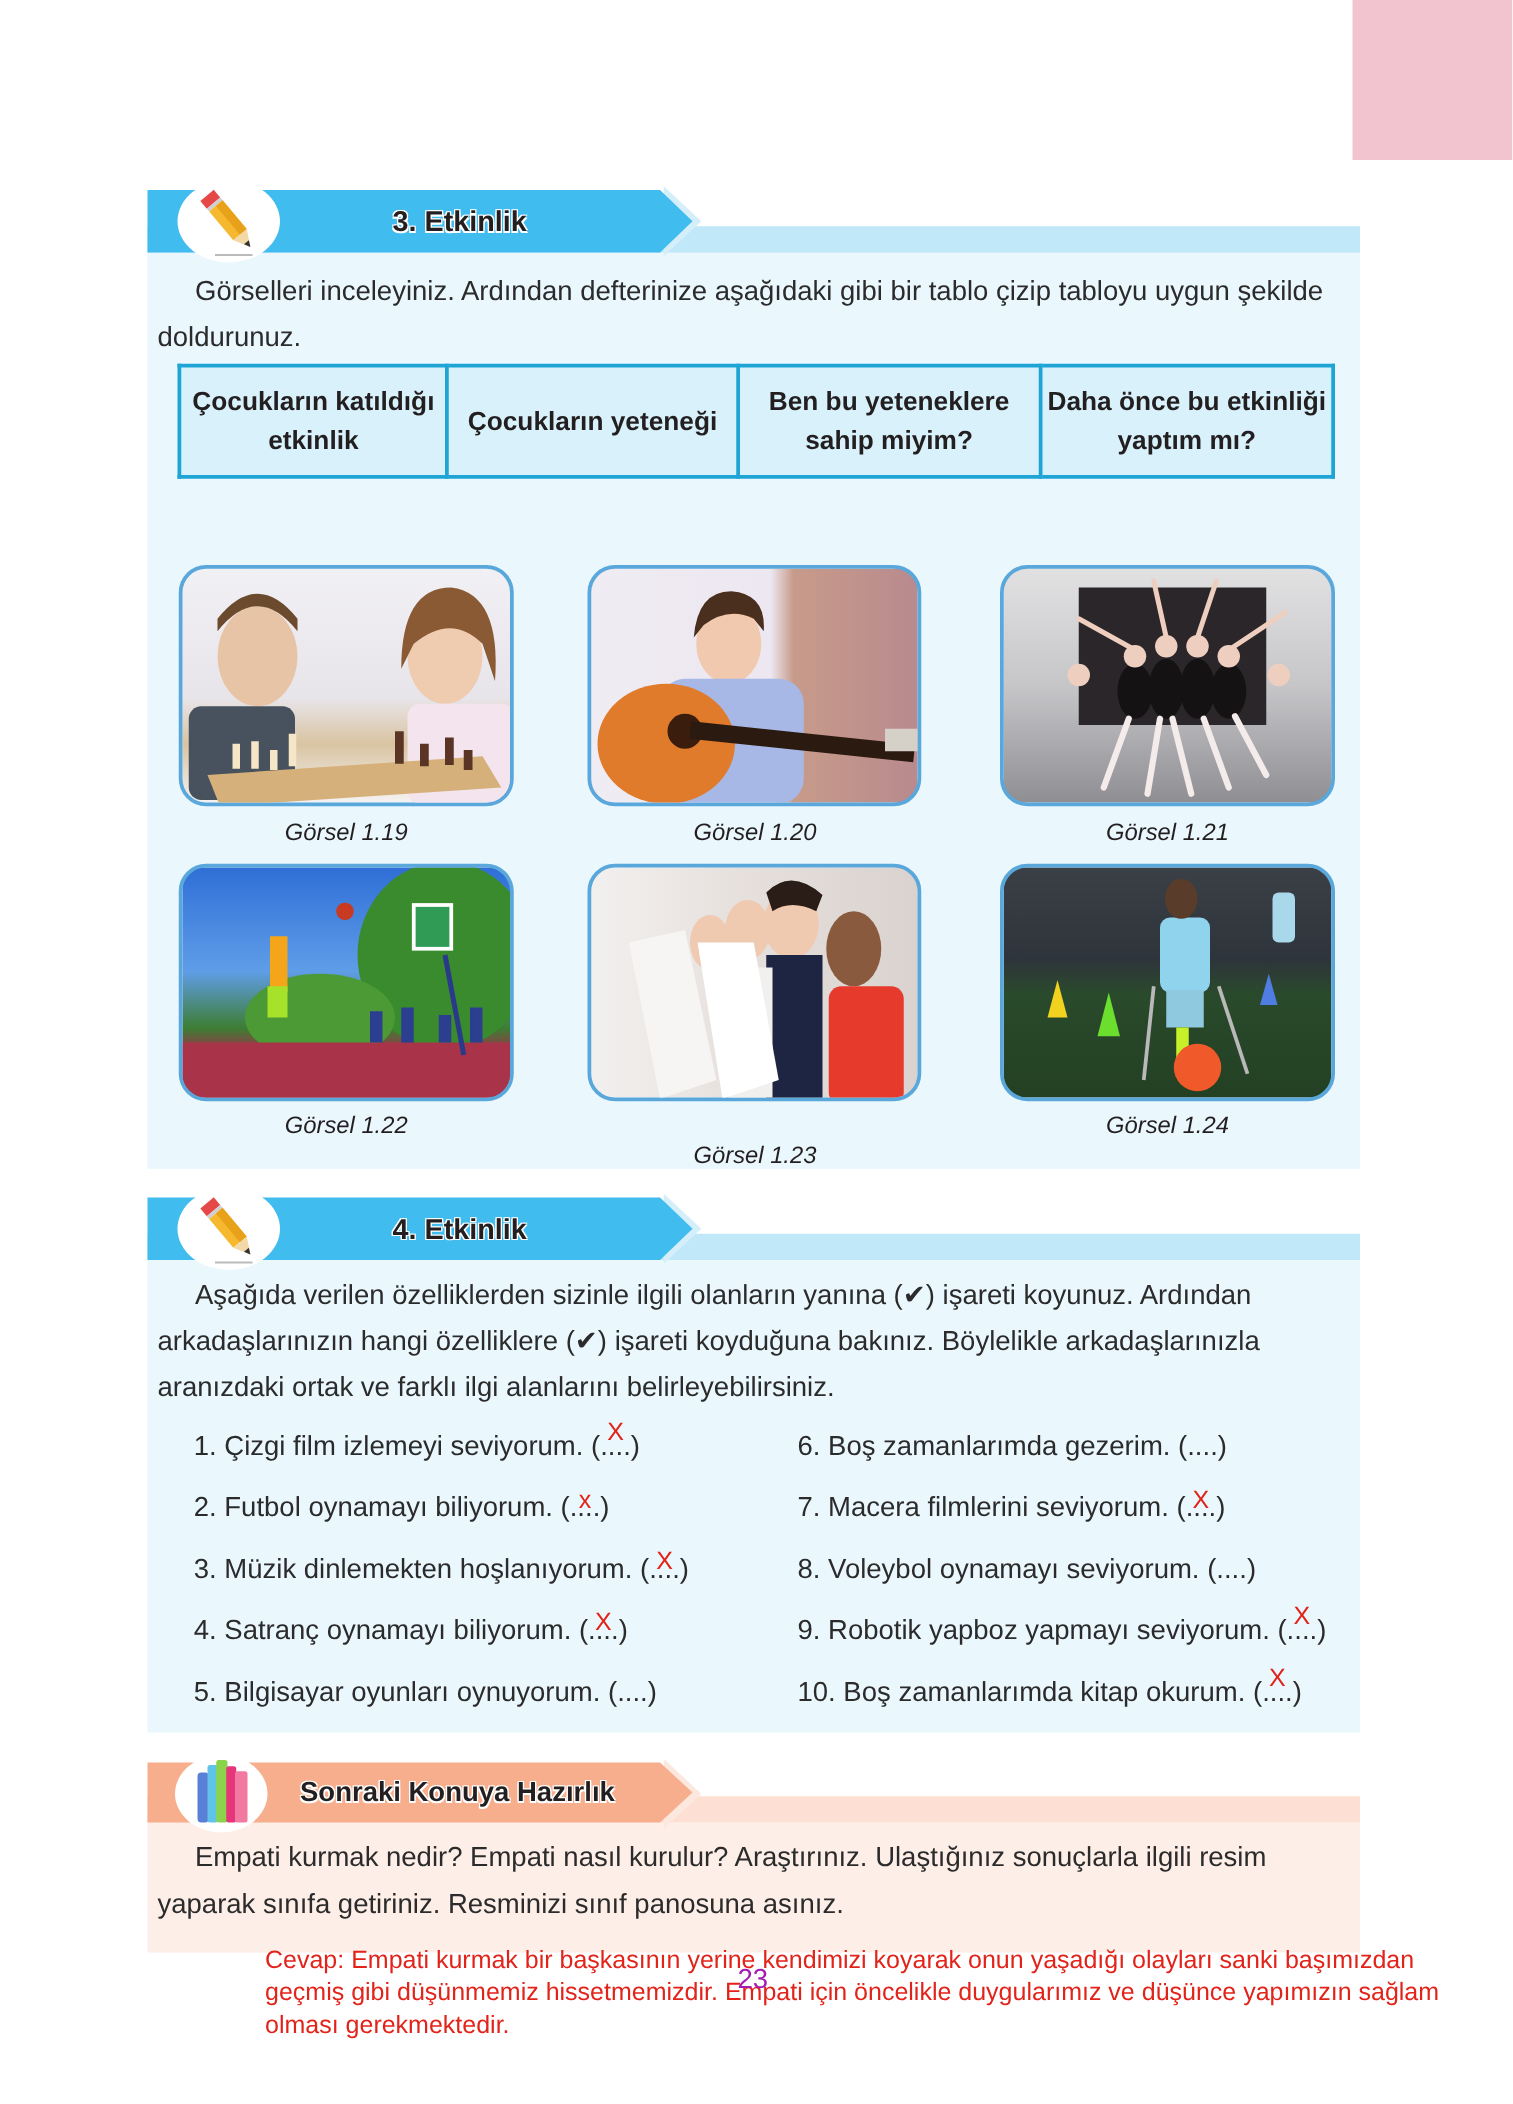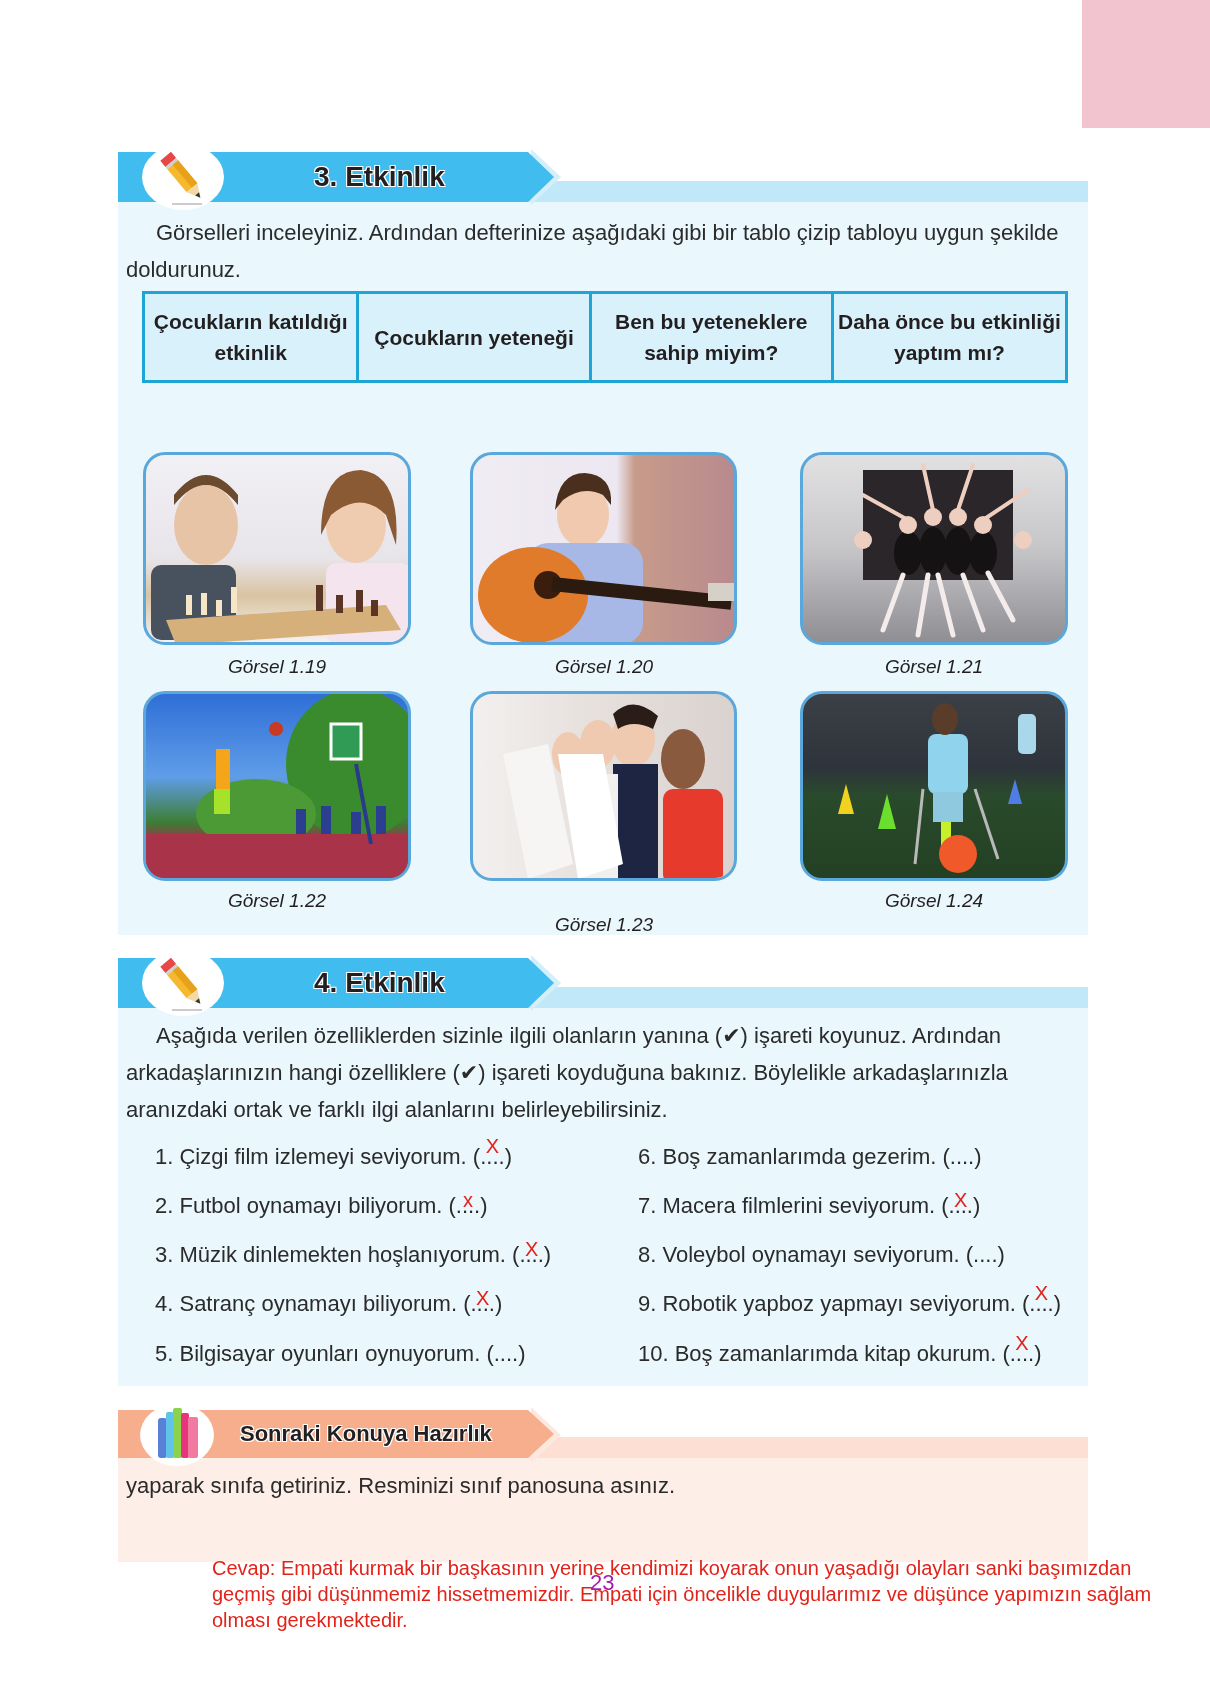"3. Etkinlik" .banner .title { font-size: 28px -> 23px }
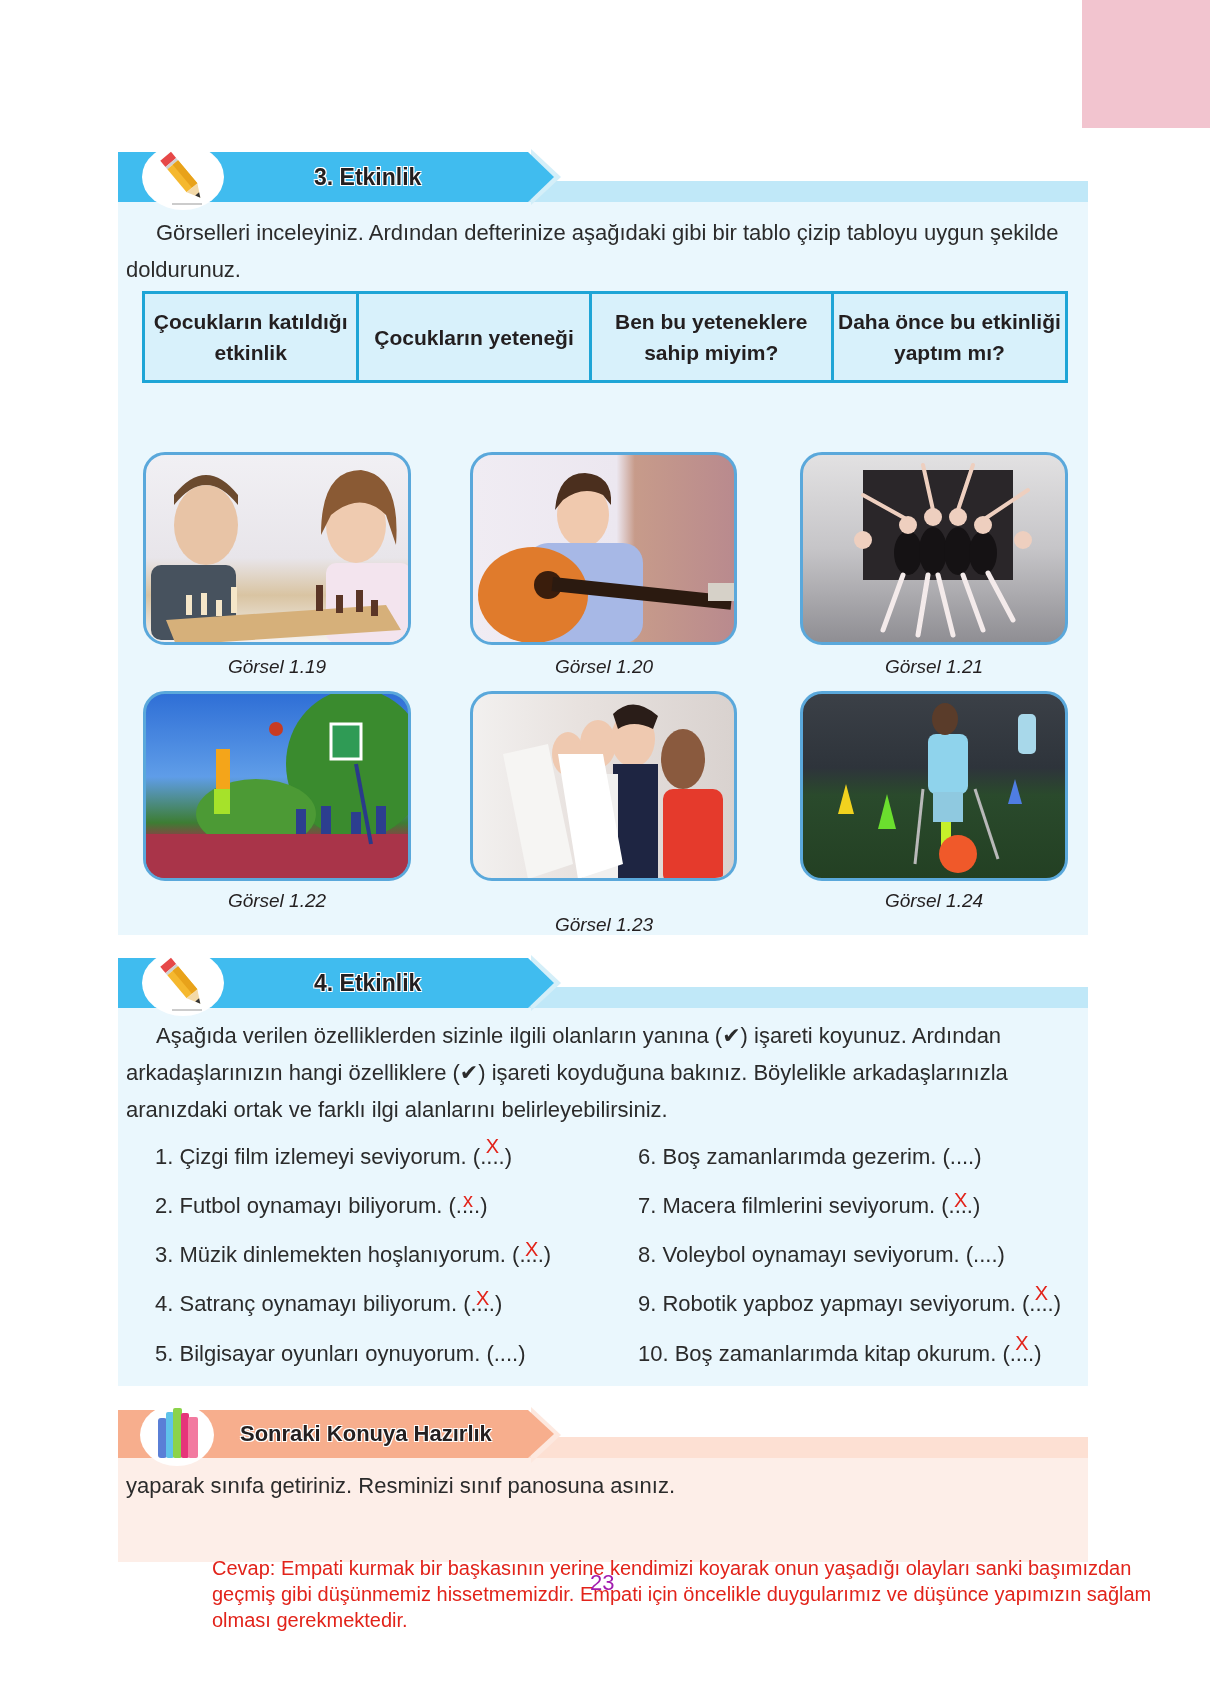"Empati kurmak nedir? Empati nasıl" div { html: none -> <div>Empati kurmak nedir? Empati nasıl kurulur? Araştırınız. Ulaştığınız sonuçlarla ilgili resim</div> }
